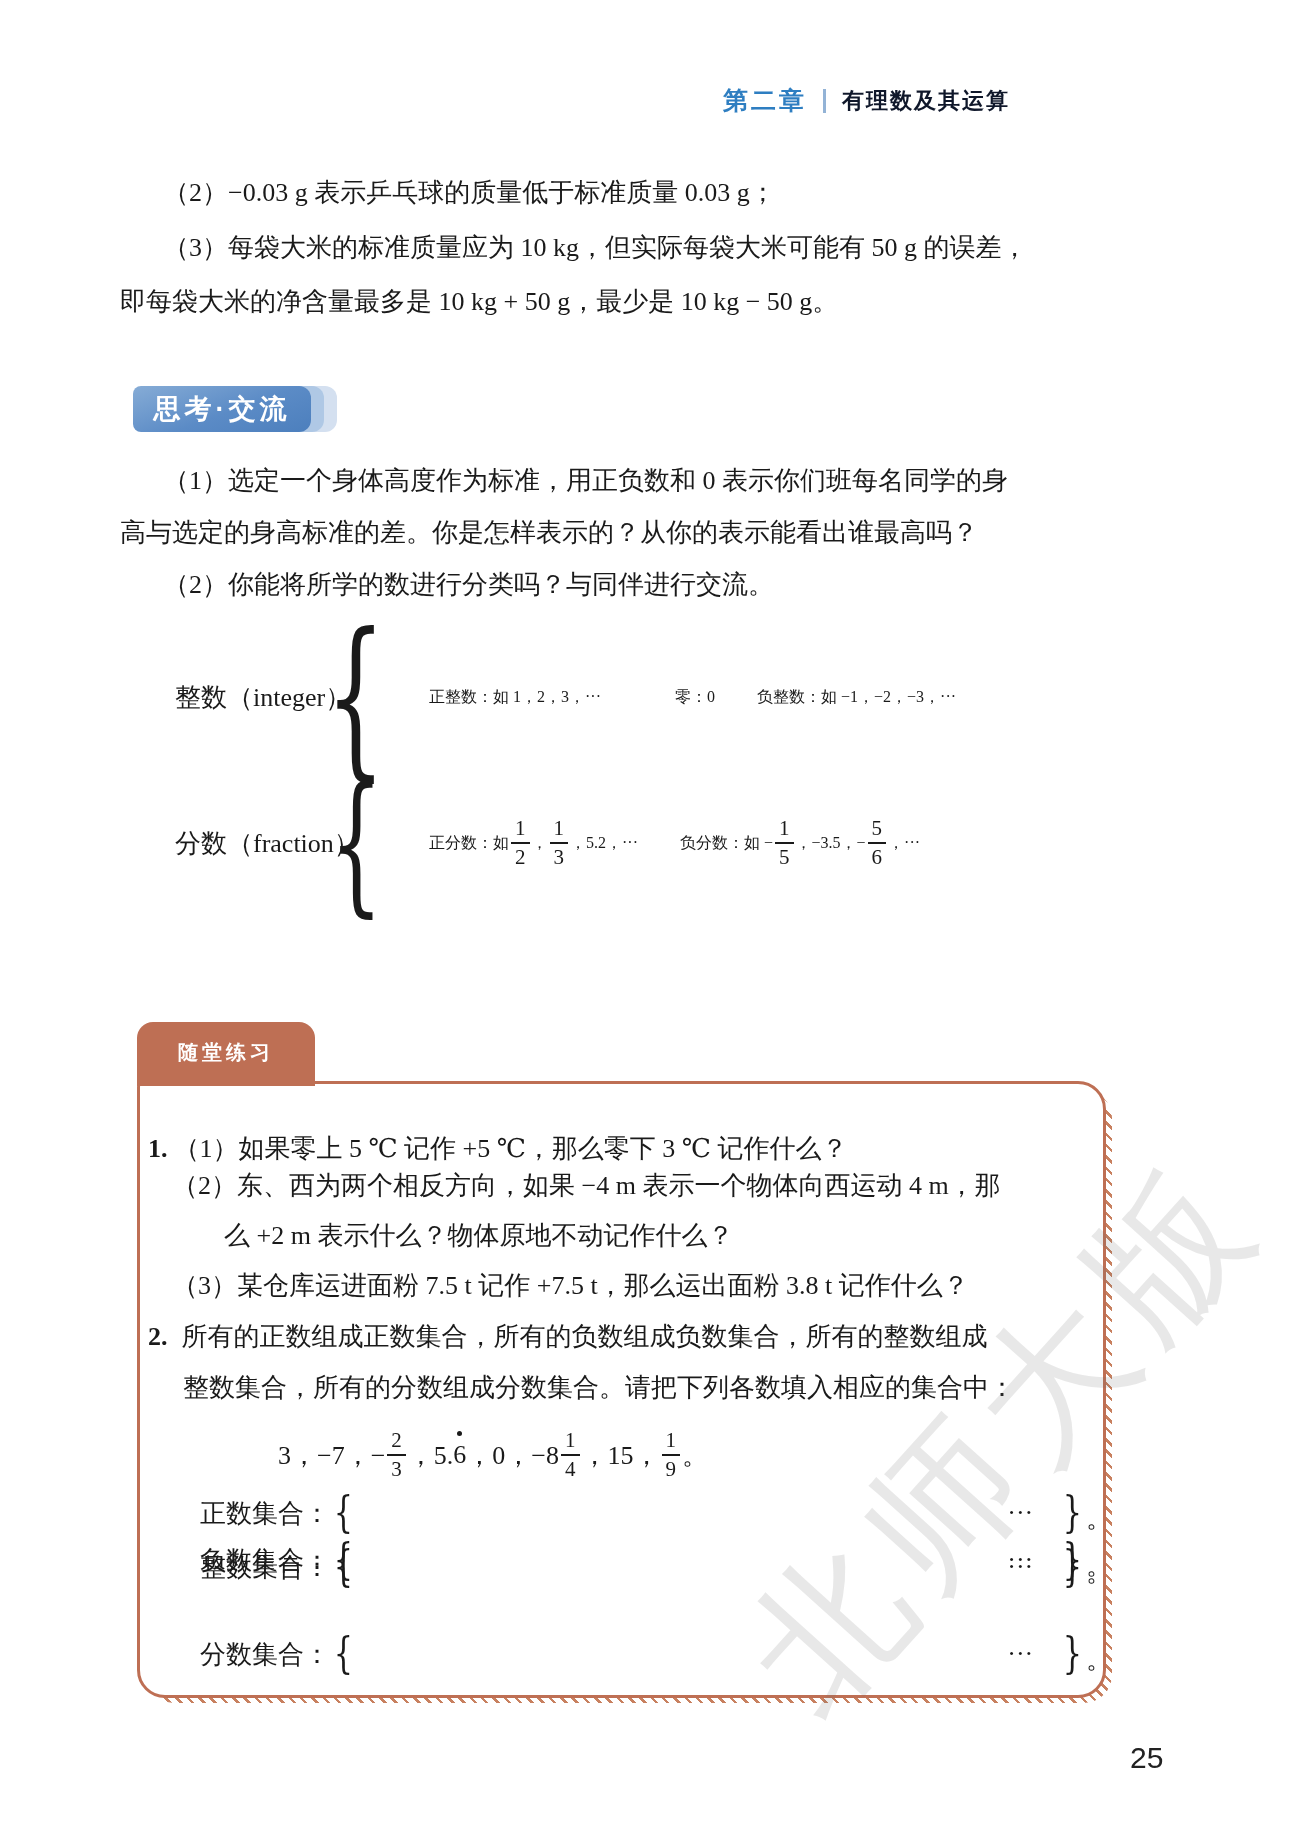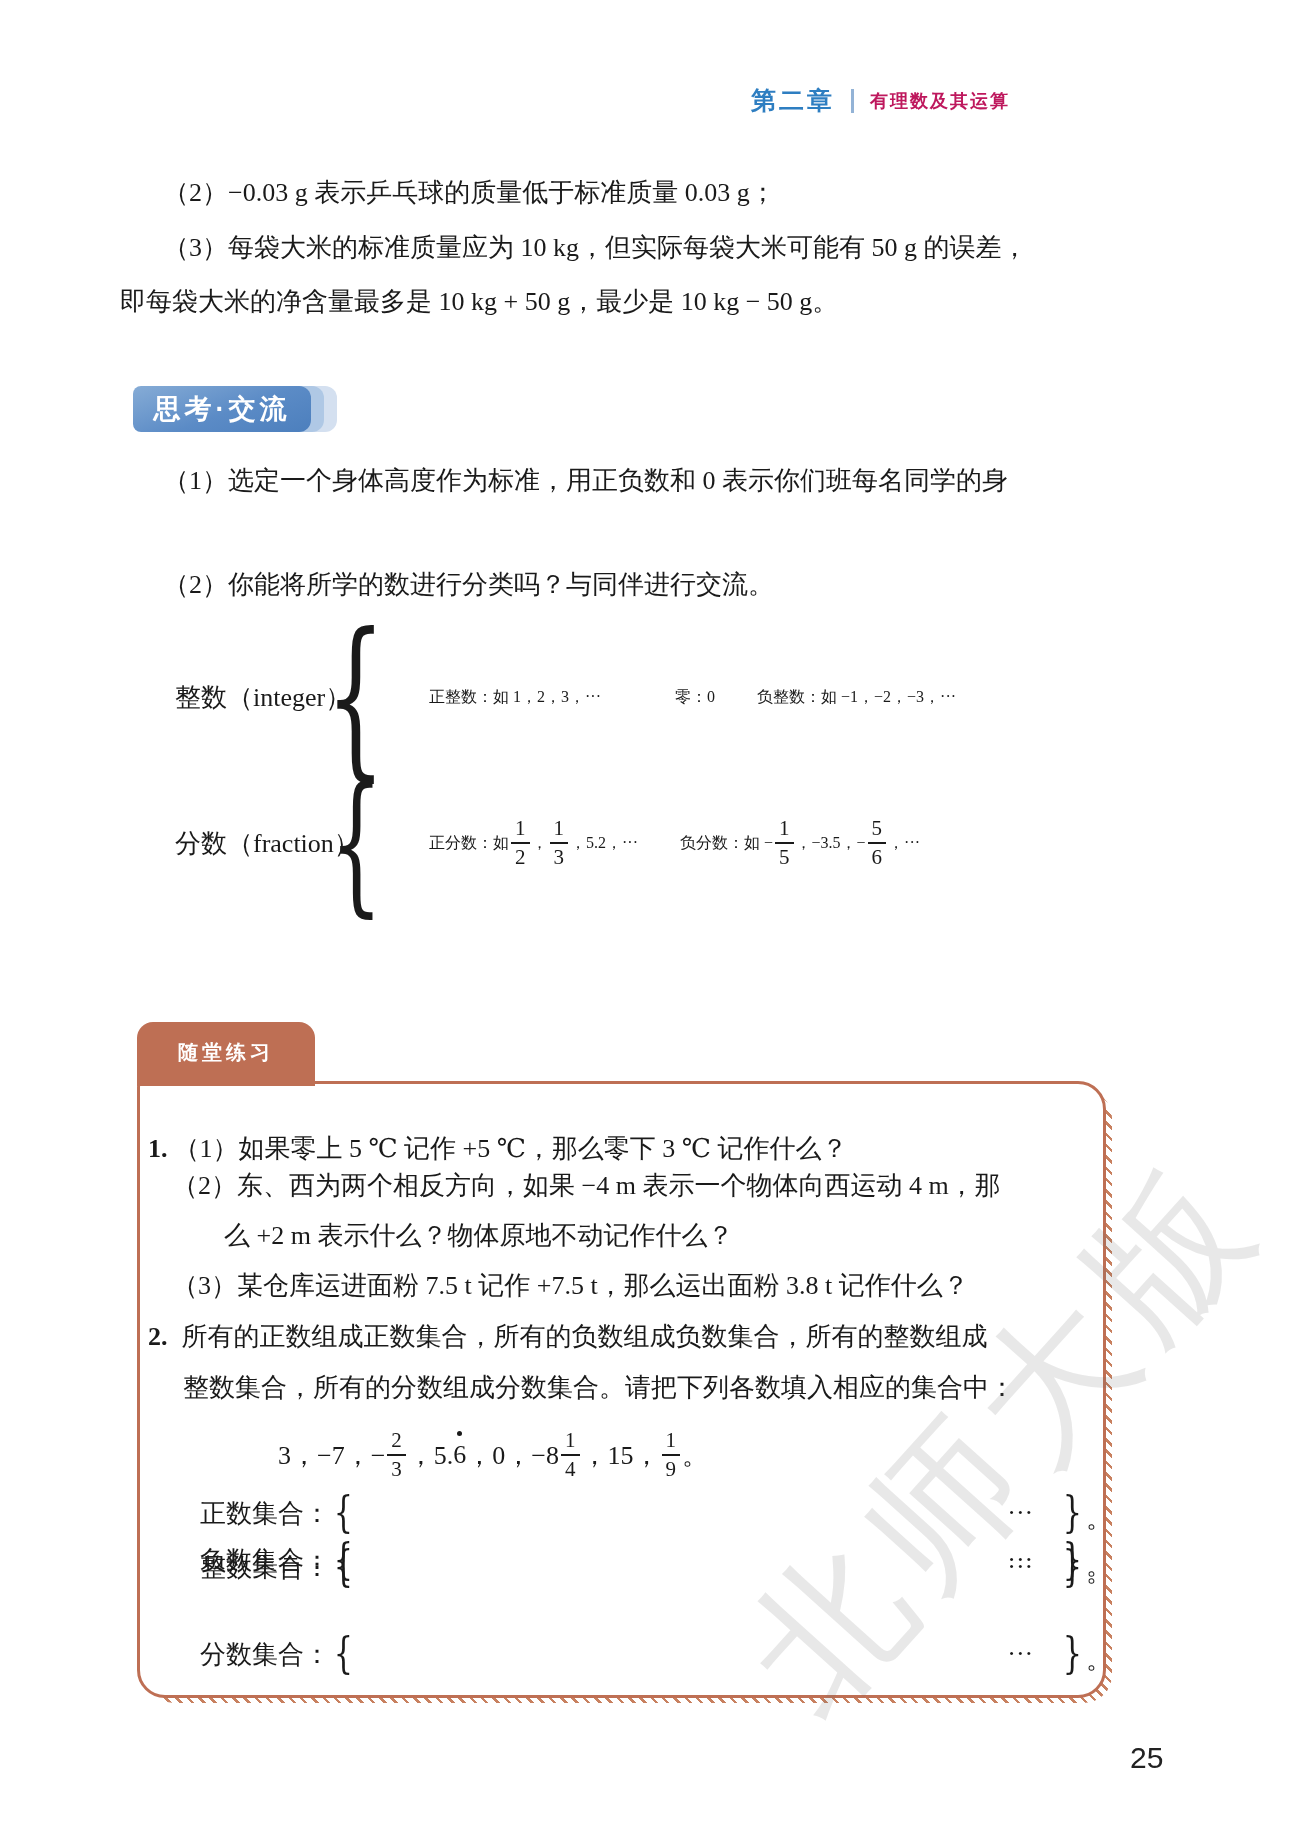"有理数及其运算" .hdr-title { color: #be185d -> #0f172a; font-size: 18px -> 22px }
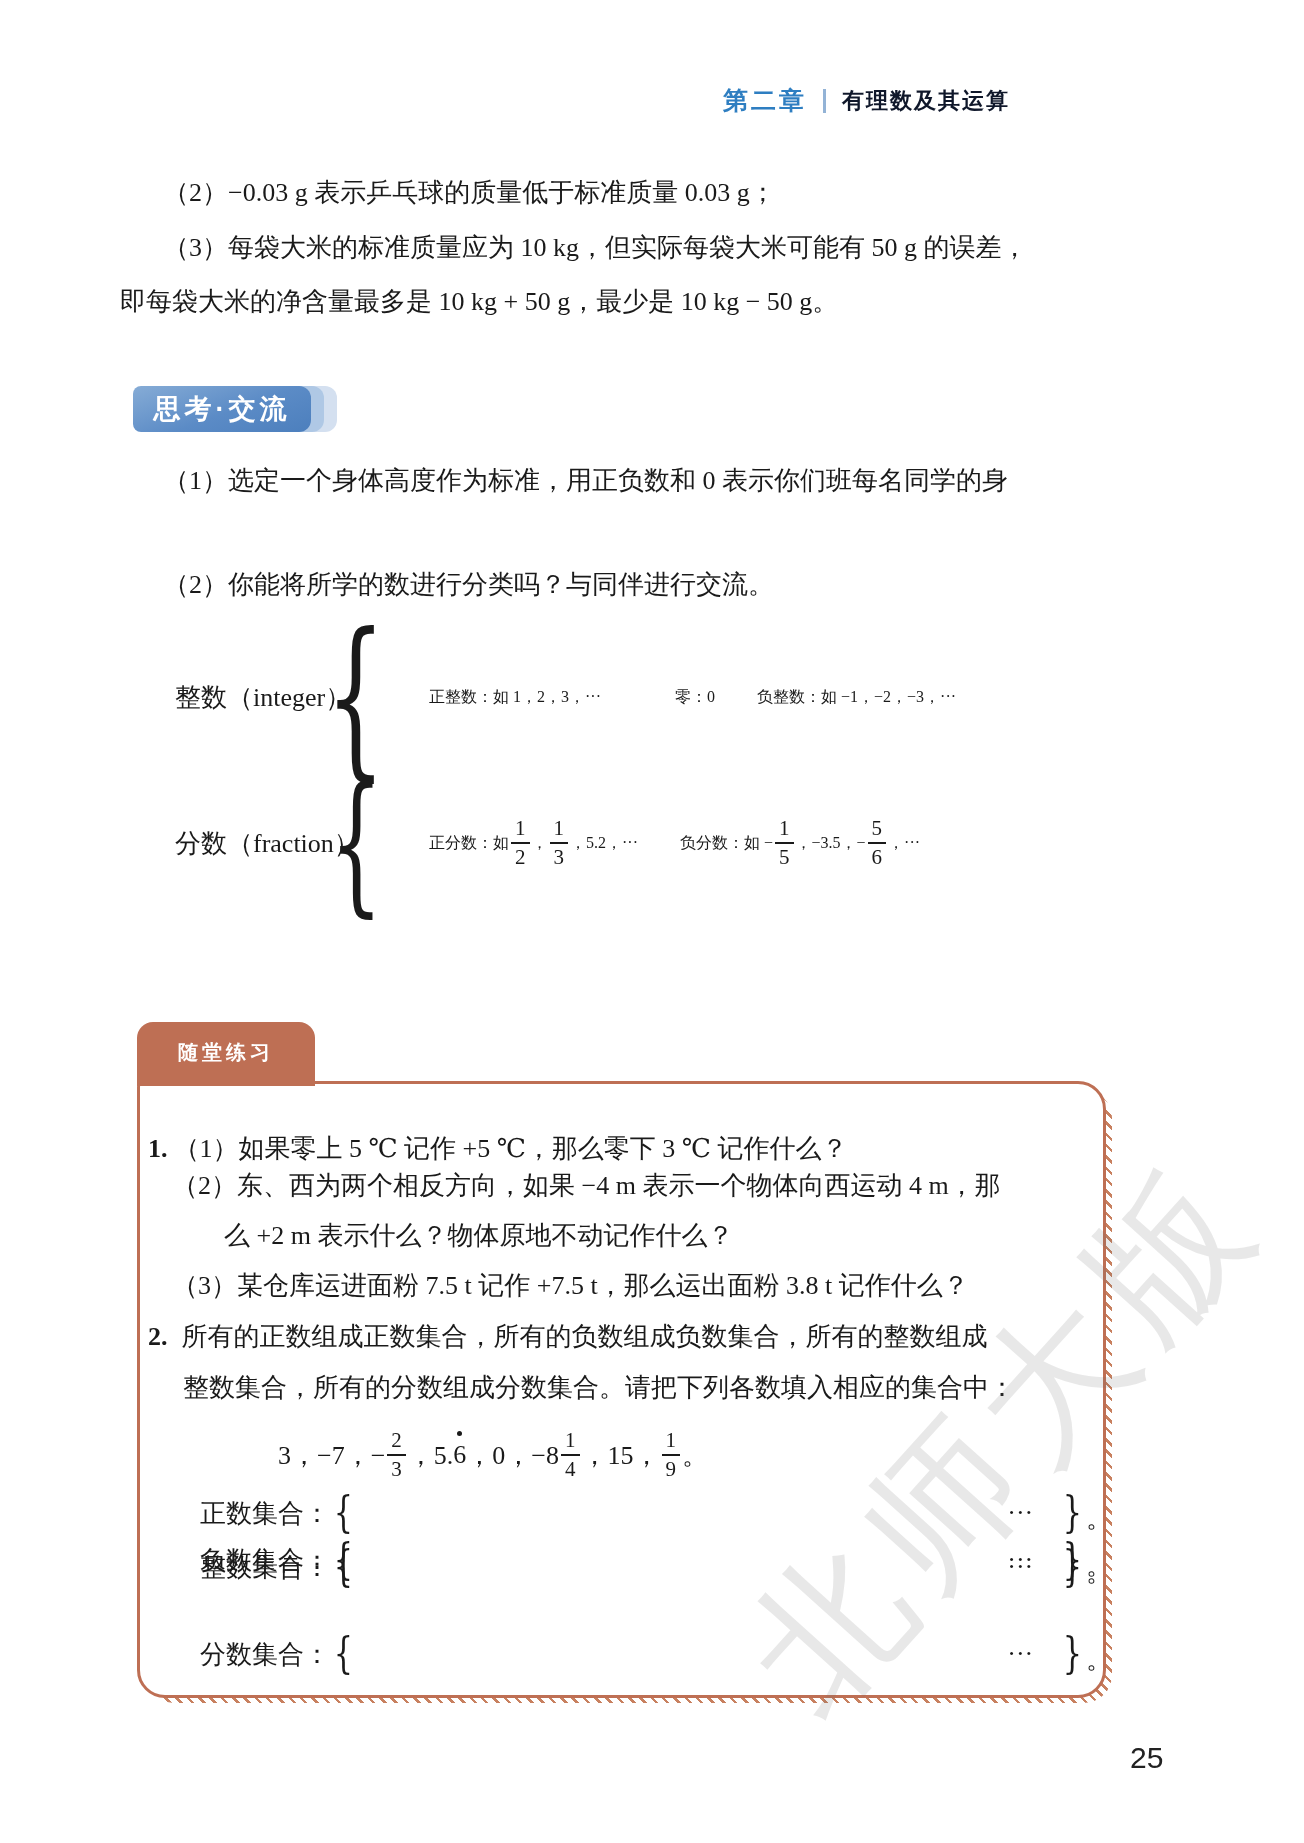"高与选定的身高标准的差。你是怎样表示的？从你的表示能看出谁最高吗？" div.line { html: none -> <div>高与选定的身高标准的差。你是怎样表示的？从你的表示能看出谁最高吗？</div> }
